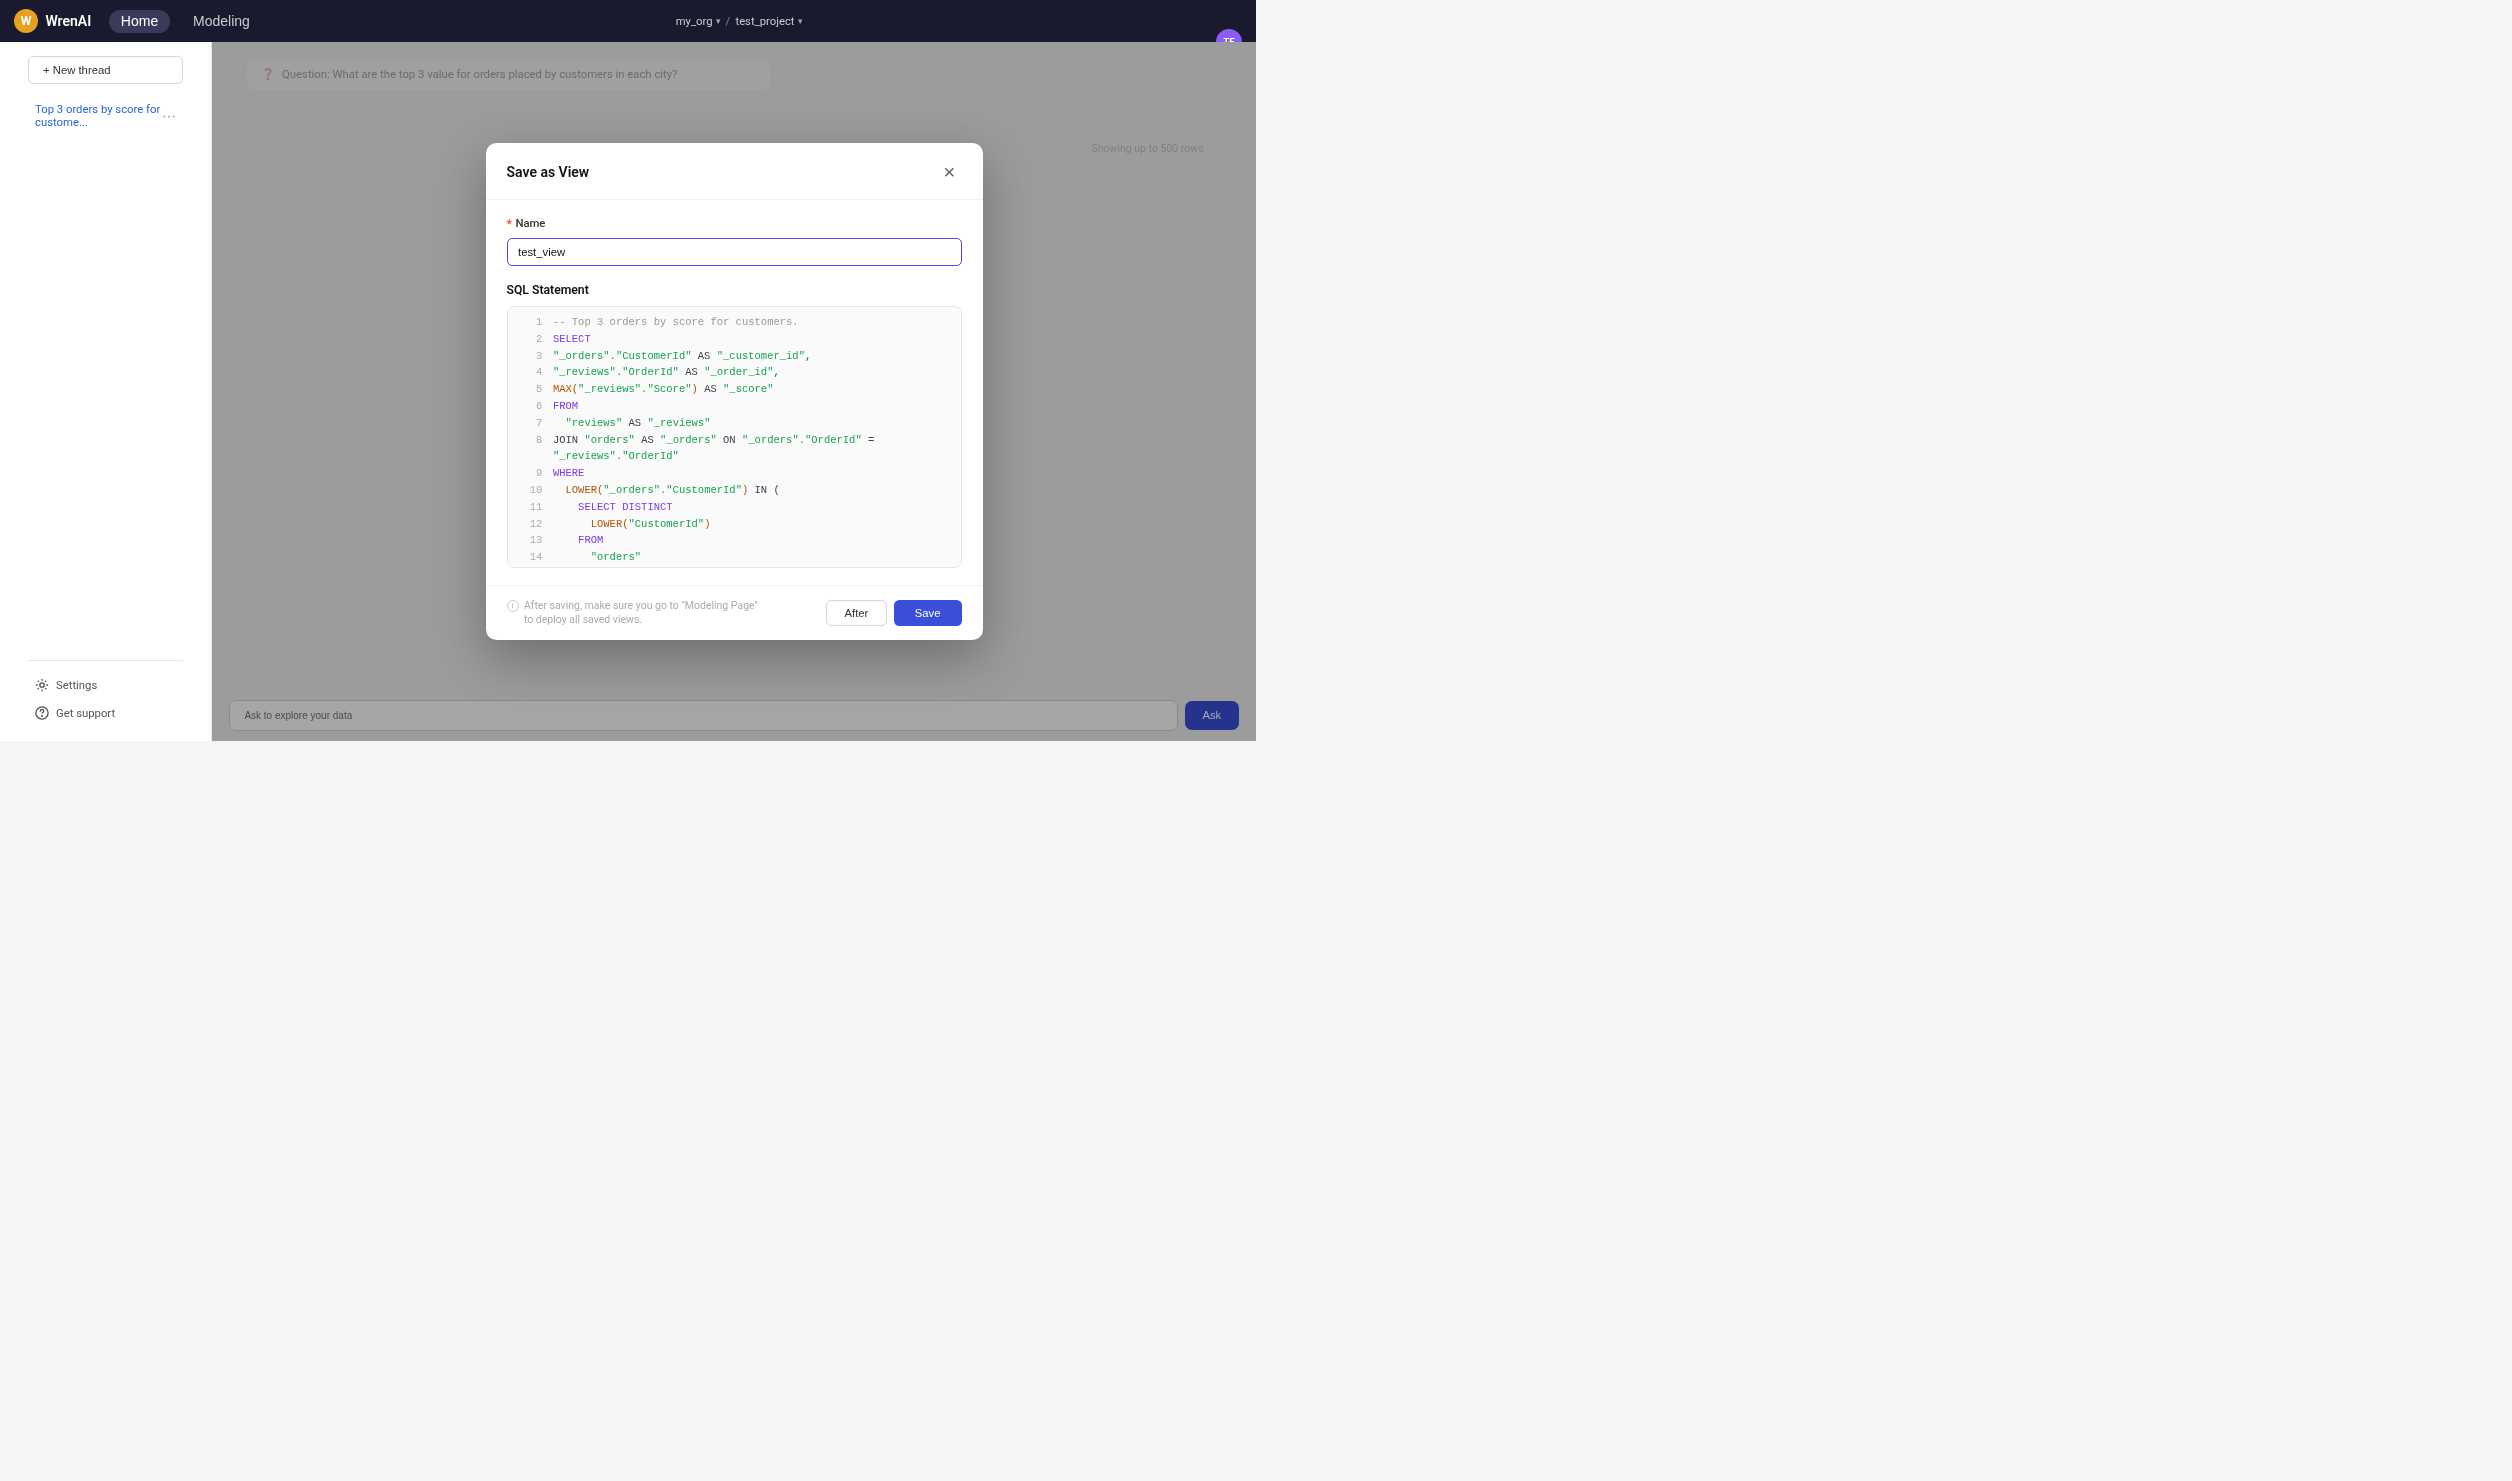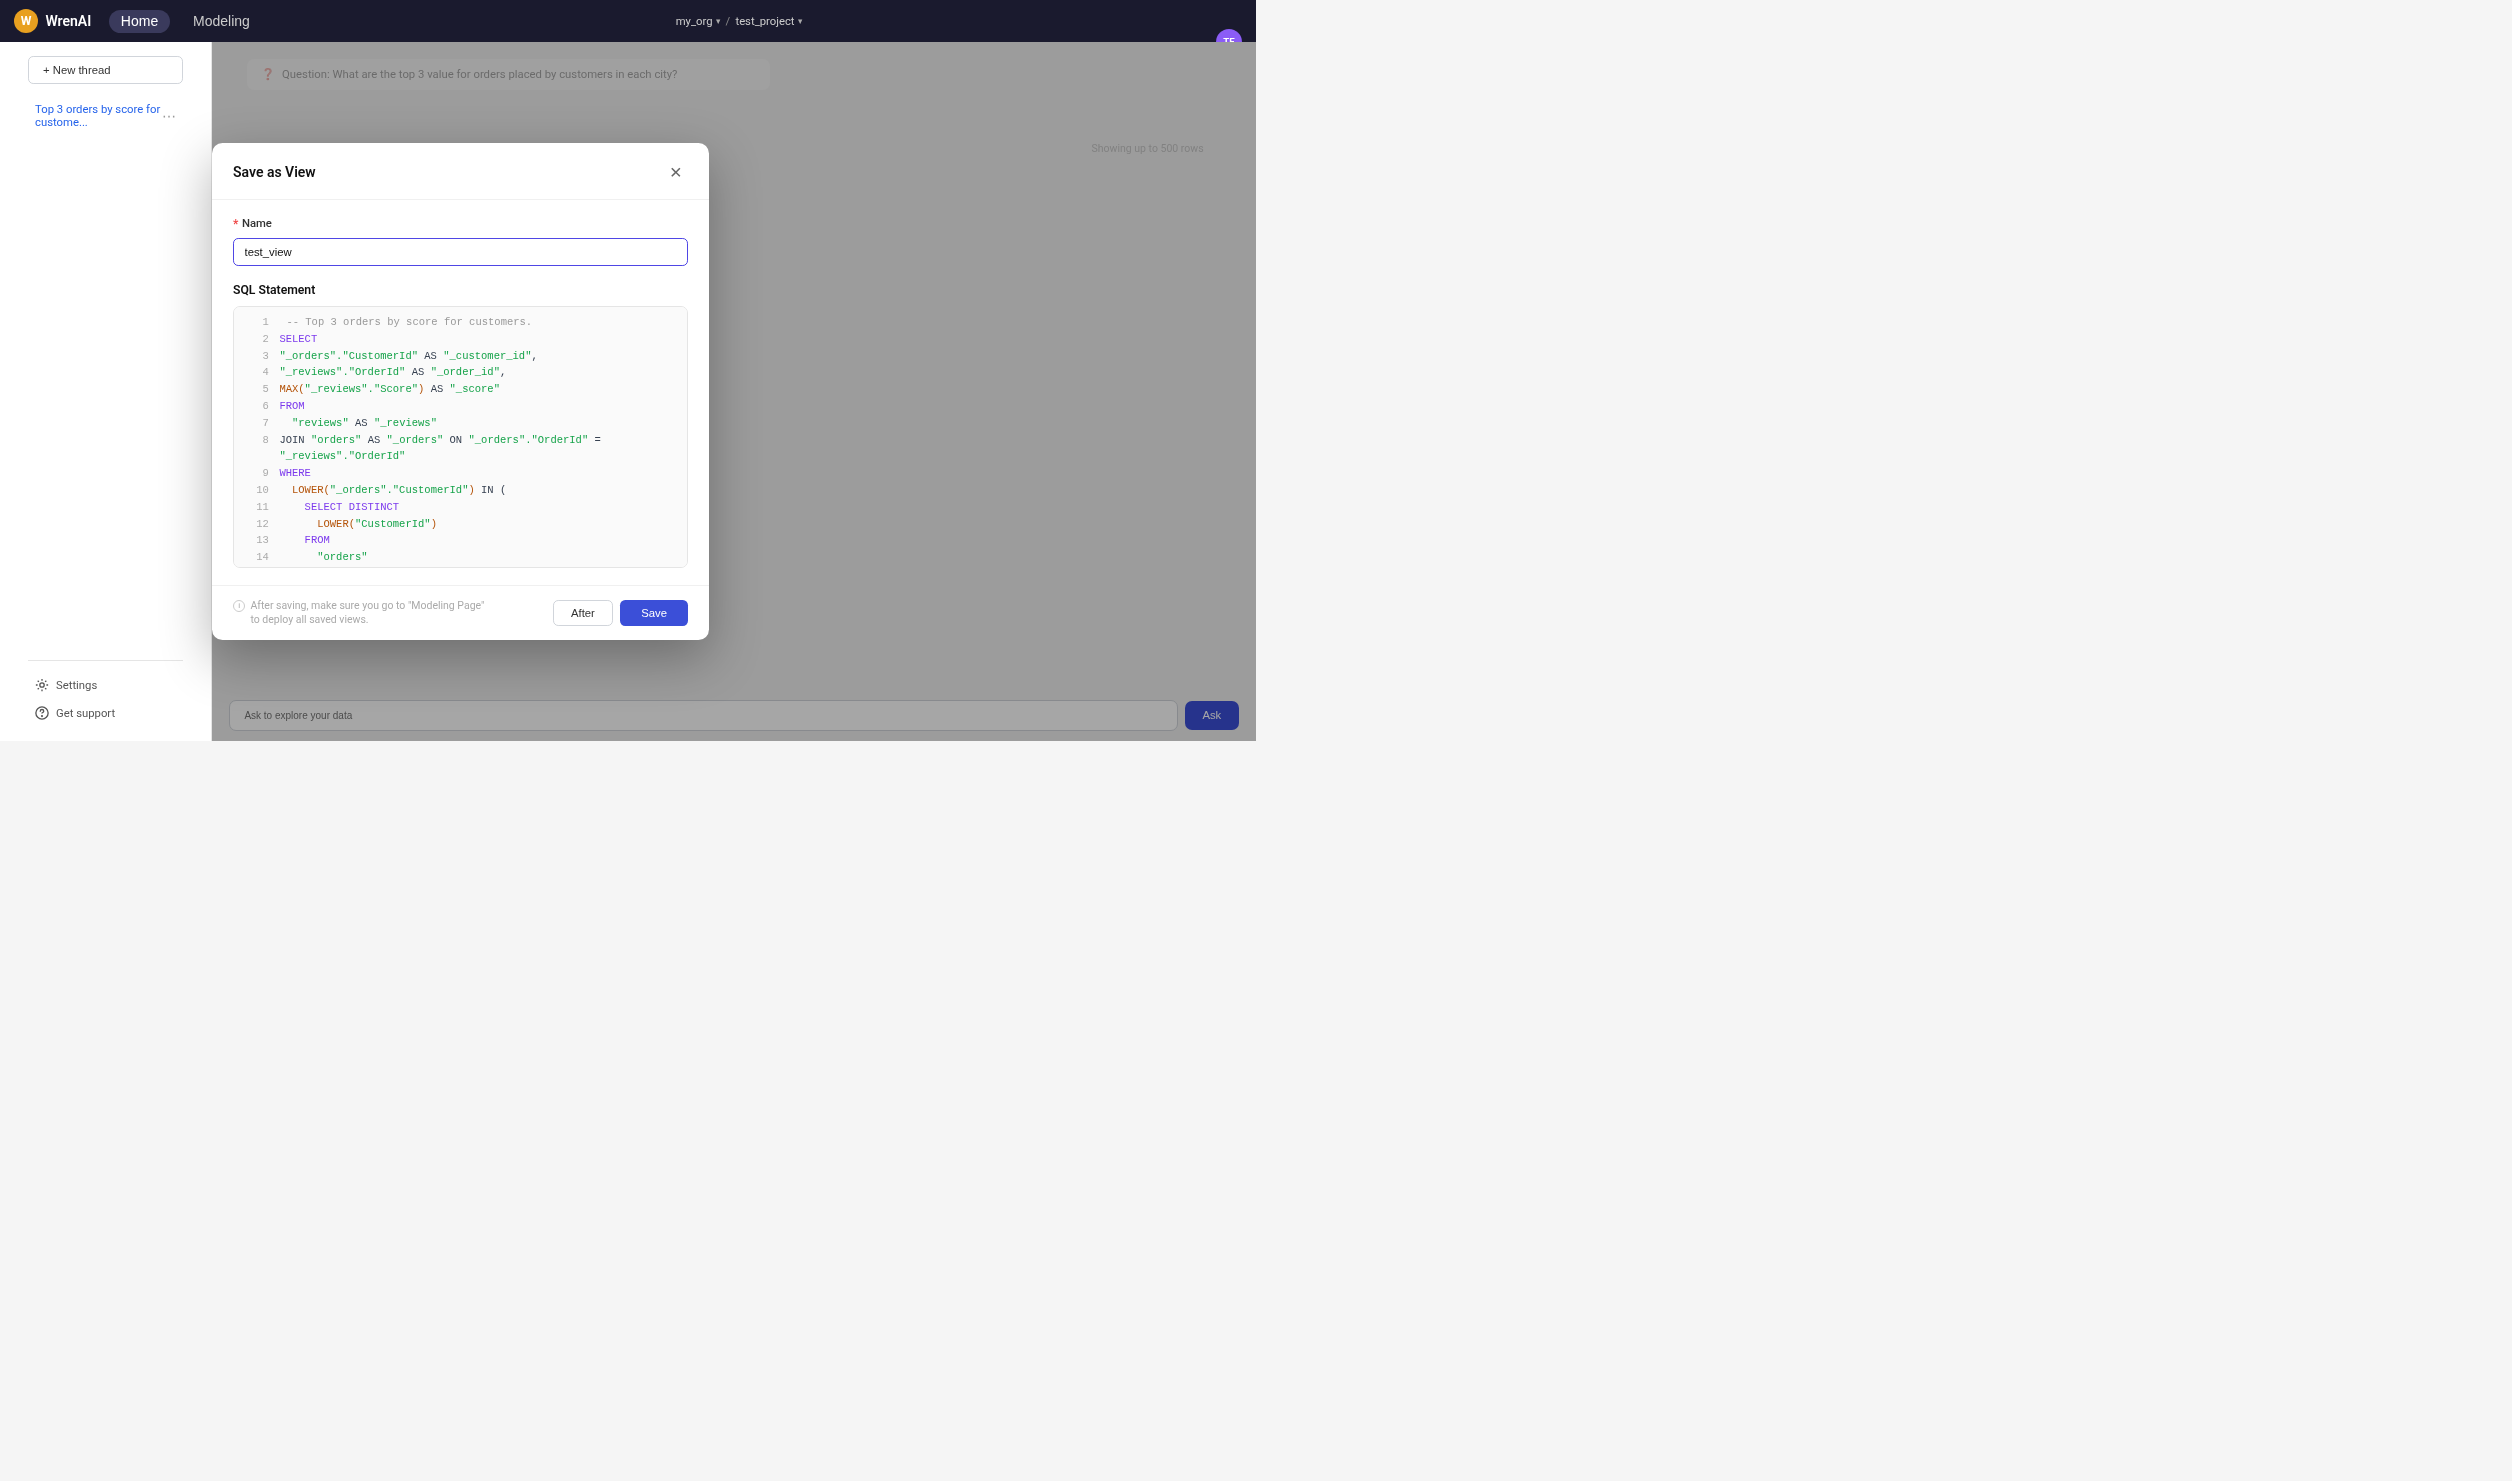"Save as View" .overlay { justify-content: flex-start -> center }
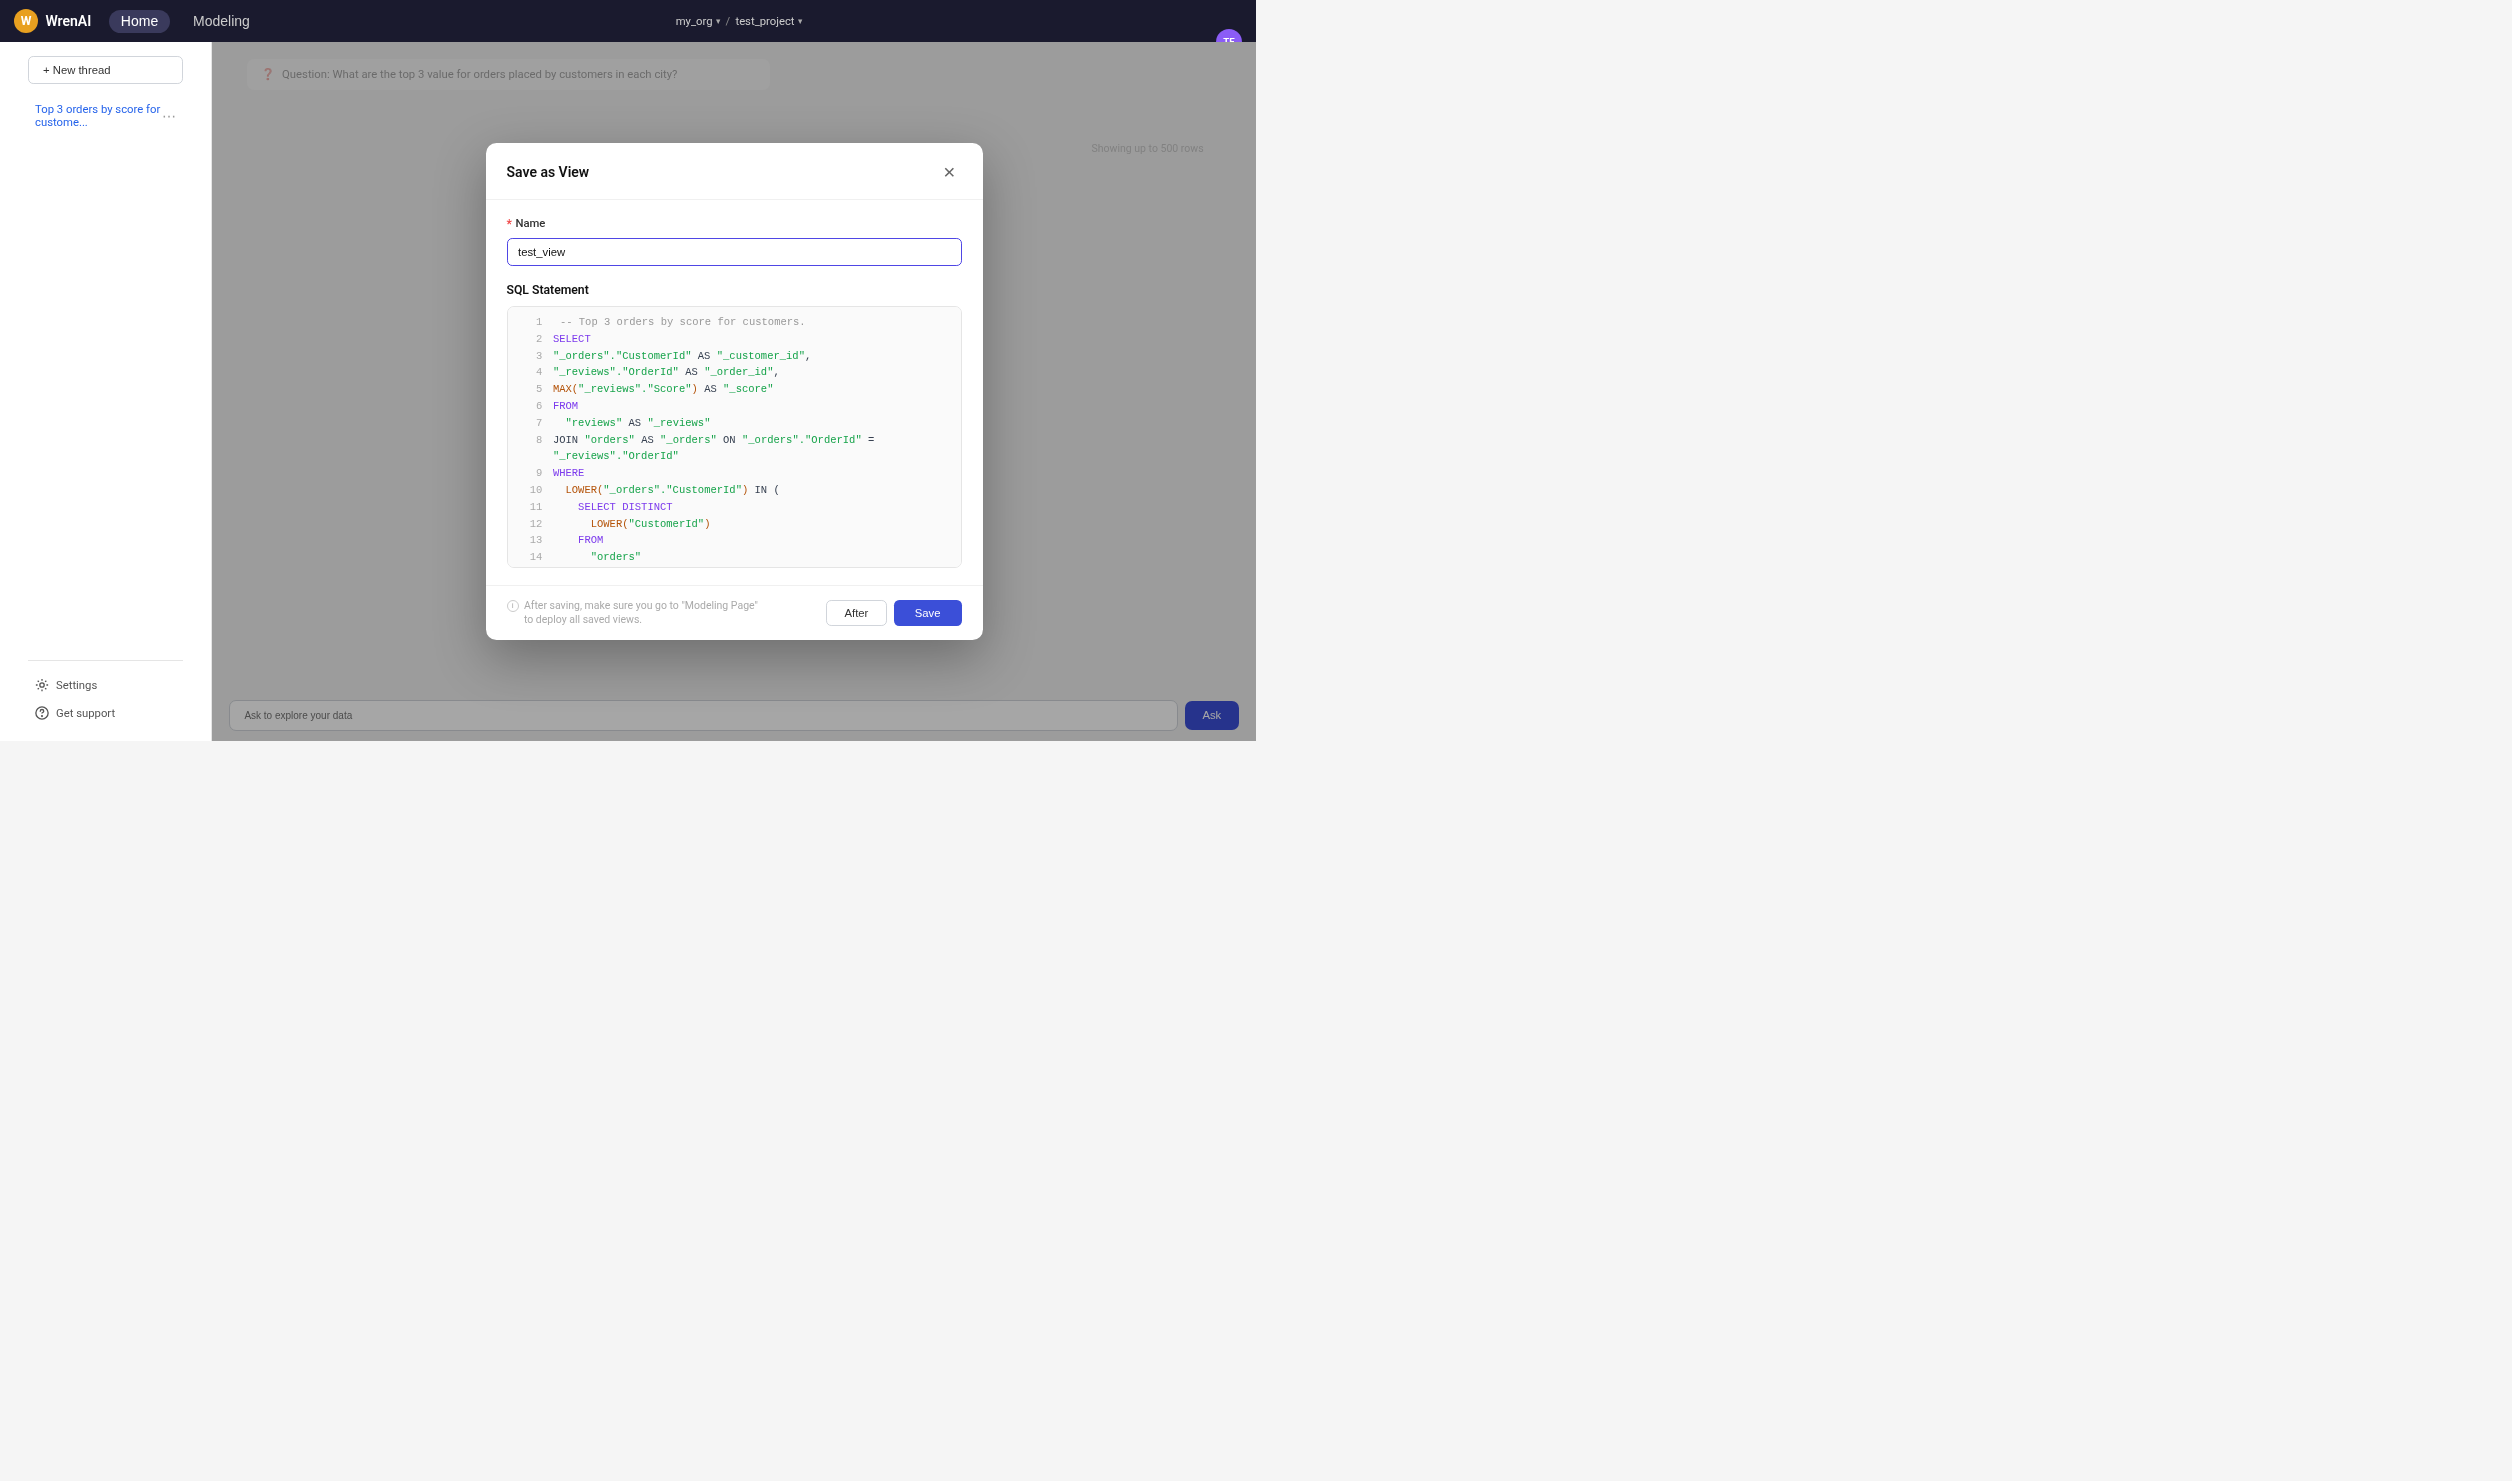"-- Top 3 orders by" .c-comment { margin-left: 7px -> none }
